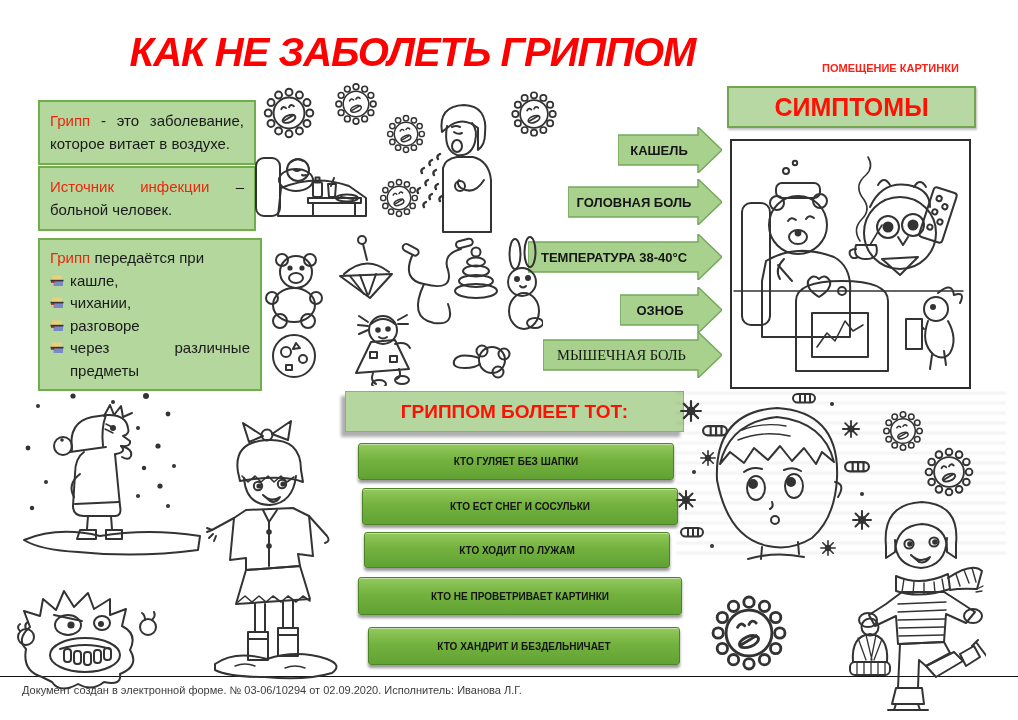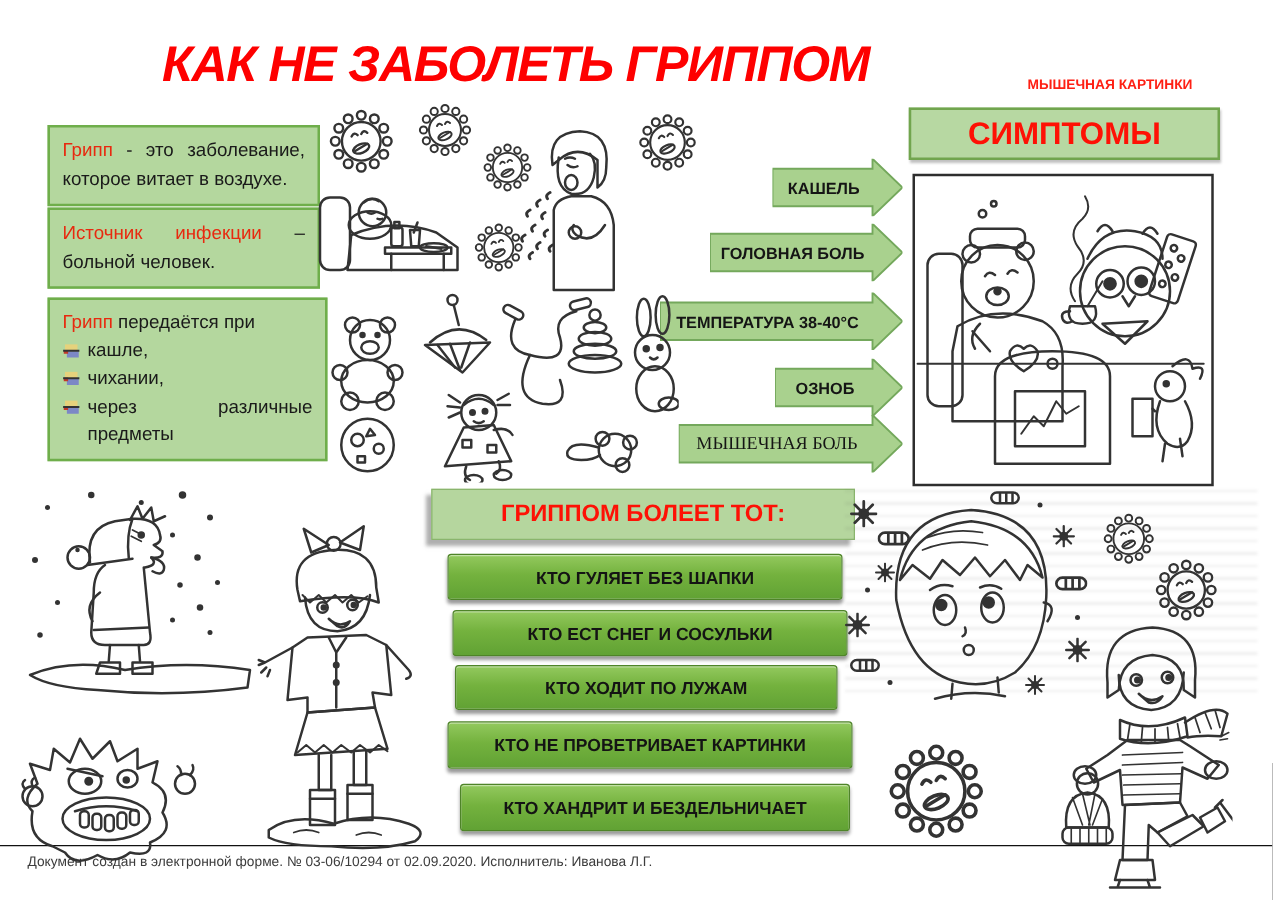"МЫШЕЧНАЯ КАРТИНКИ" div.abs { text: МЫШЕЧНАЯ -> ПОМЕЩЕНИЕ }
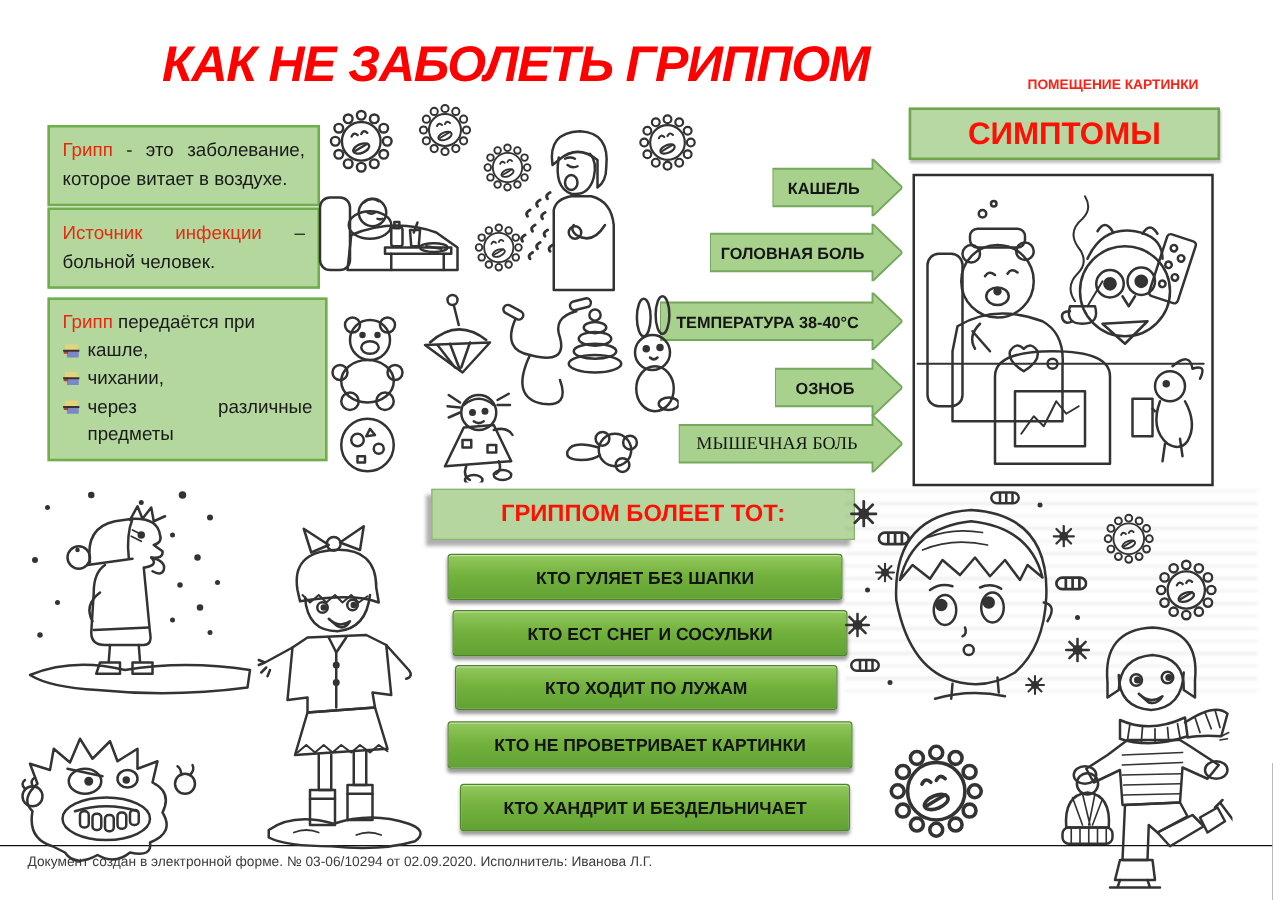"разговоре" div.bullet-row { html: none -> <div> <svg> <rect></rect> <rect></rect> <rect></rect> <line></line> </svg> <span>разговоре</span> </div> }
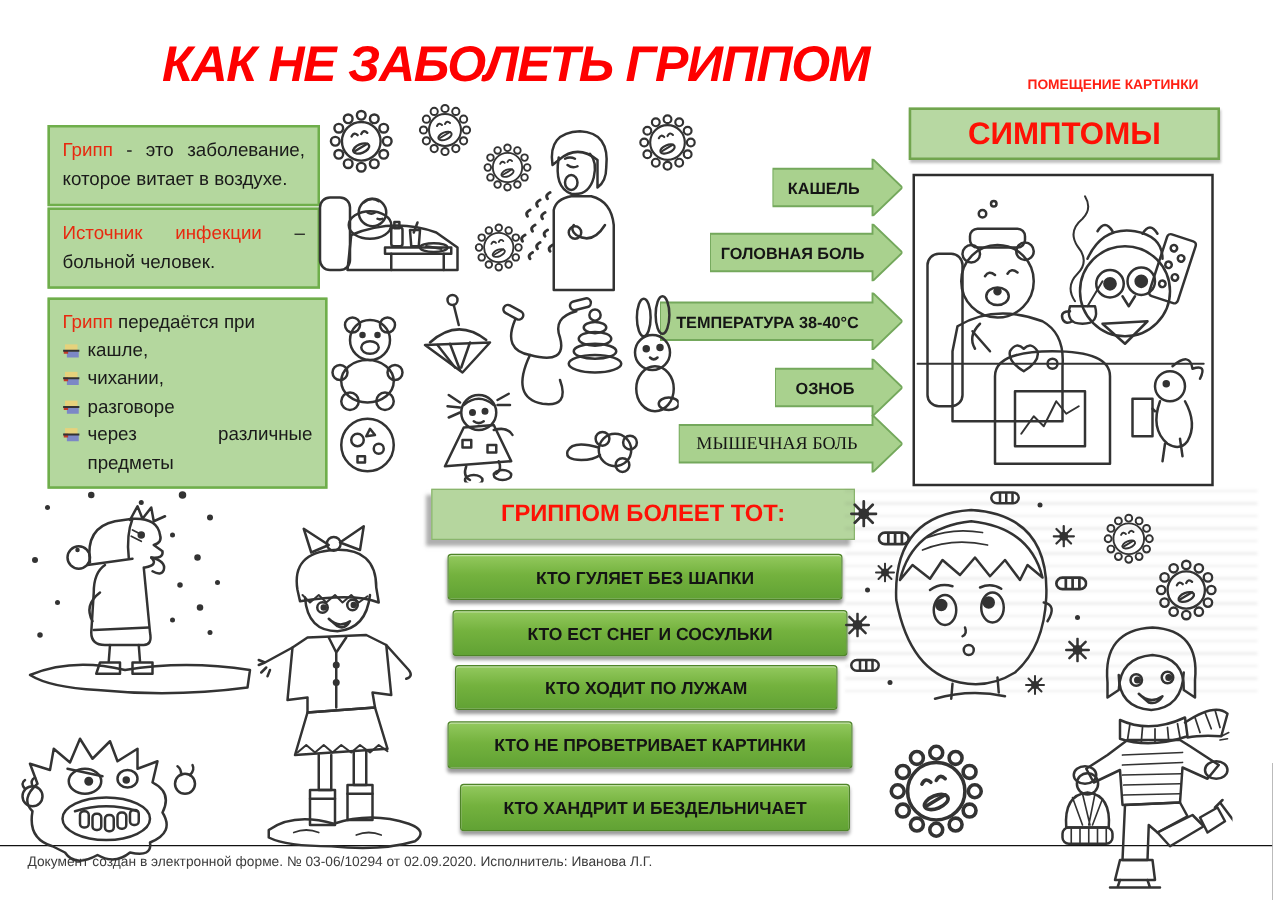"КТО ГУЛЯЕТ БЕЗ ШАПКИ" .flu-bar { font-size: 14px -> 10px }
